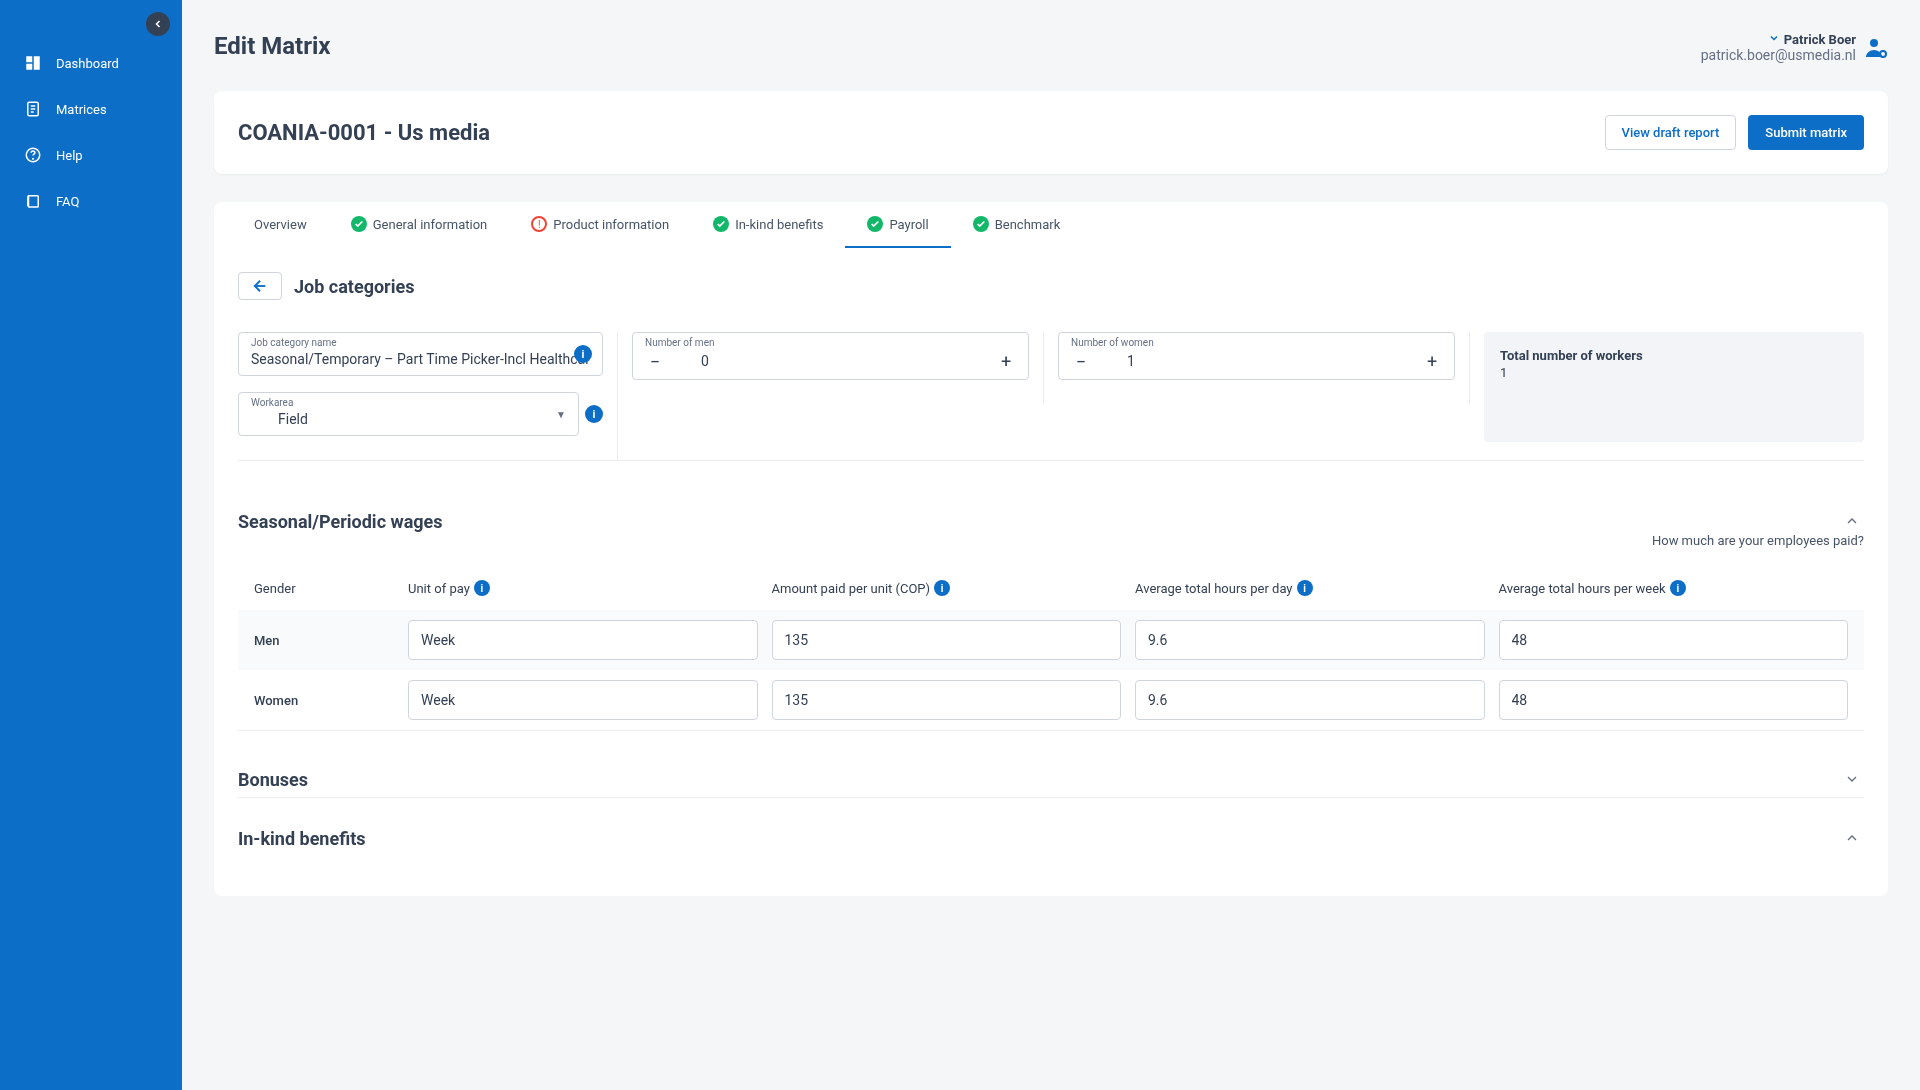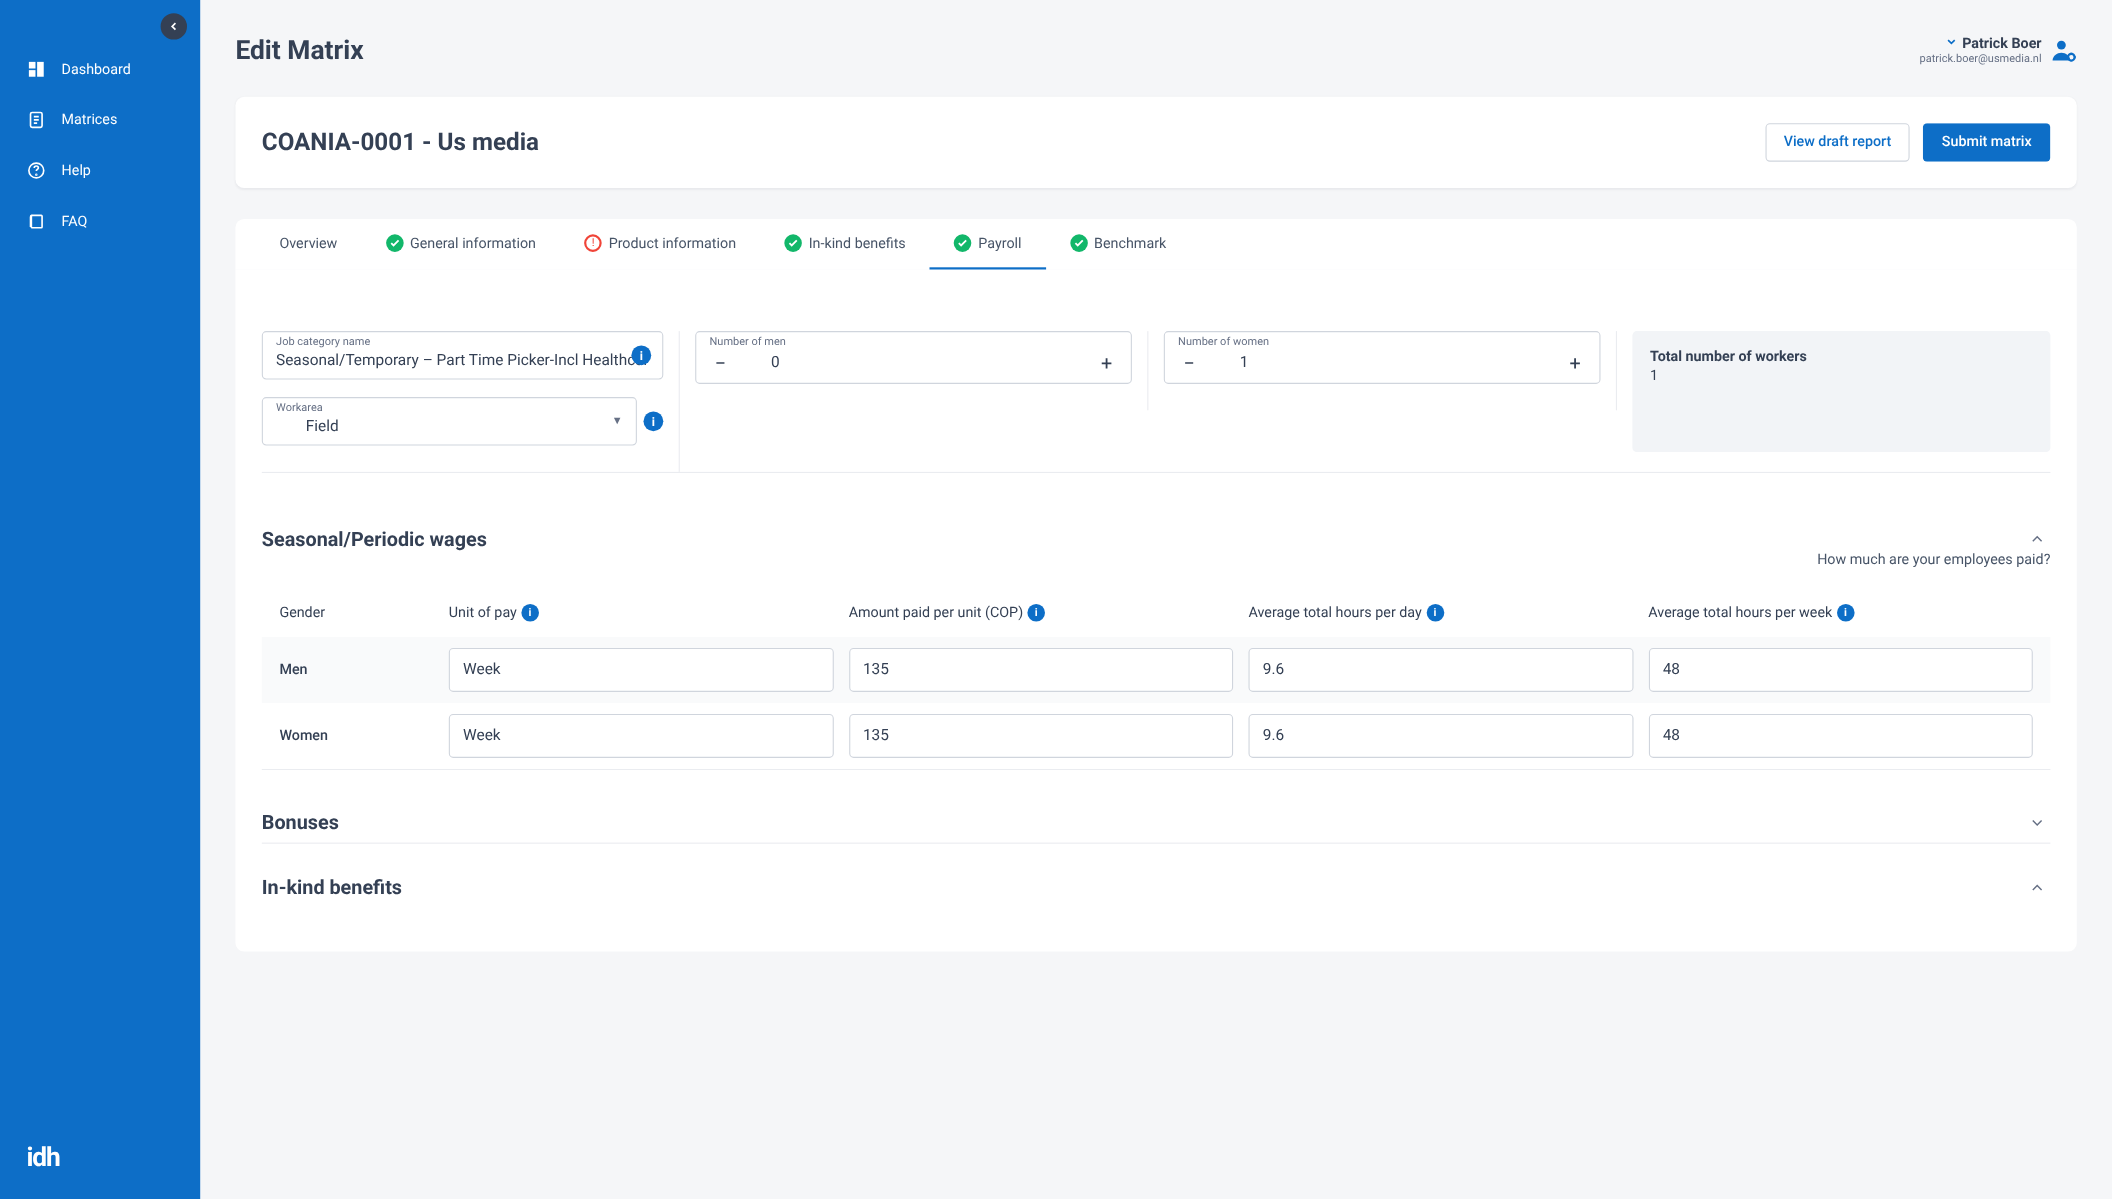"patrick.boer@usmedia.nl" .user-email { font-size: 10px -> 14px }
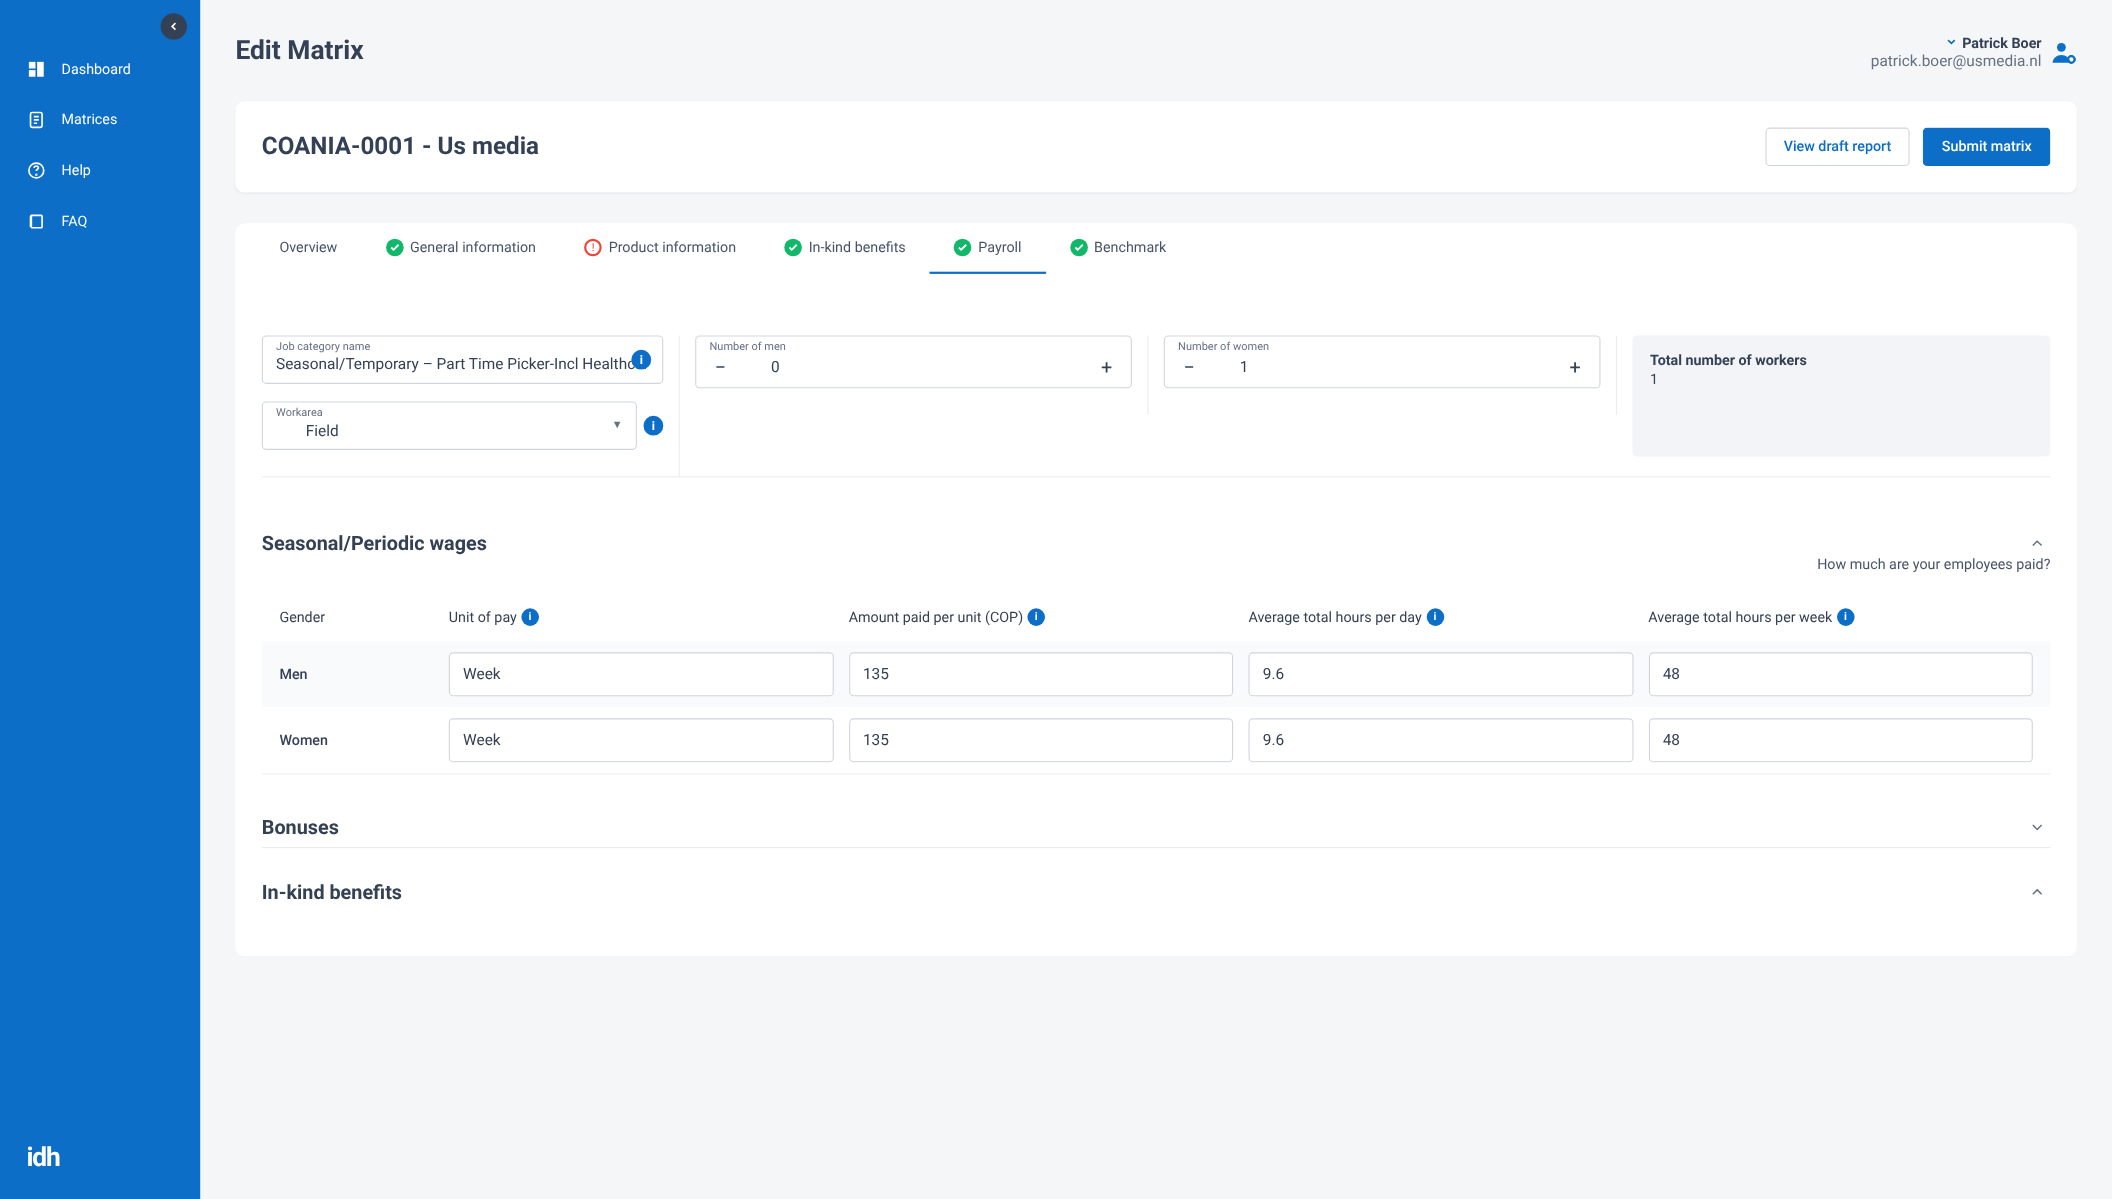"Job categories" div.section-title-row { html: none -> <div> <div> <svg> <line></line> <polyline></polyline> </svg> </div> <h3>Job categories</h3> </div> }
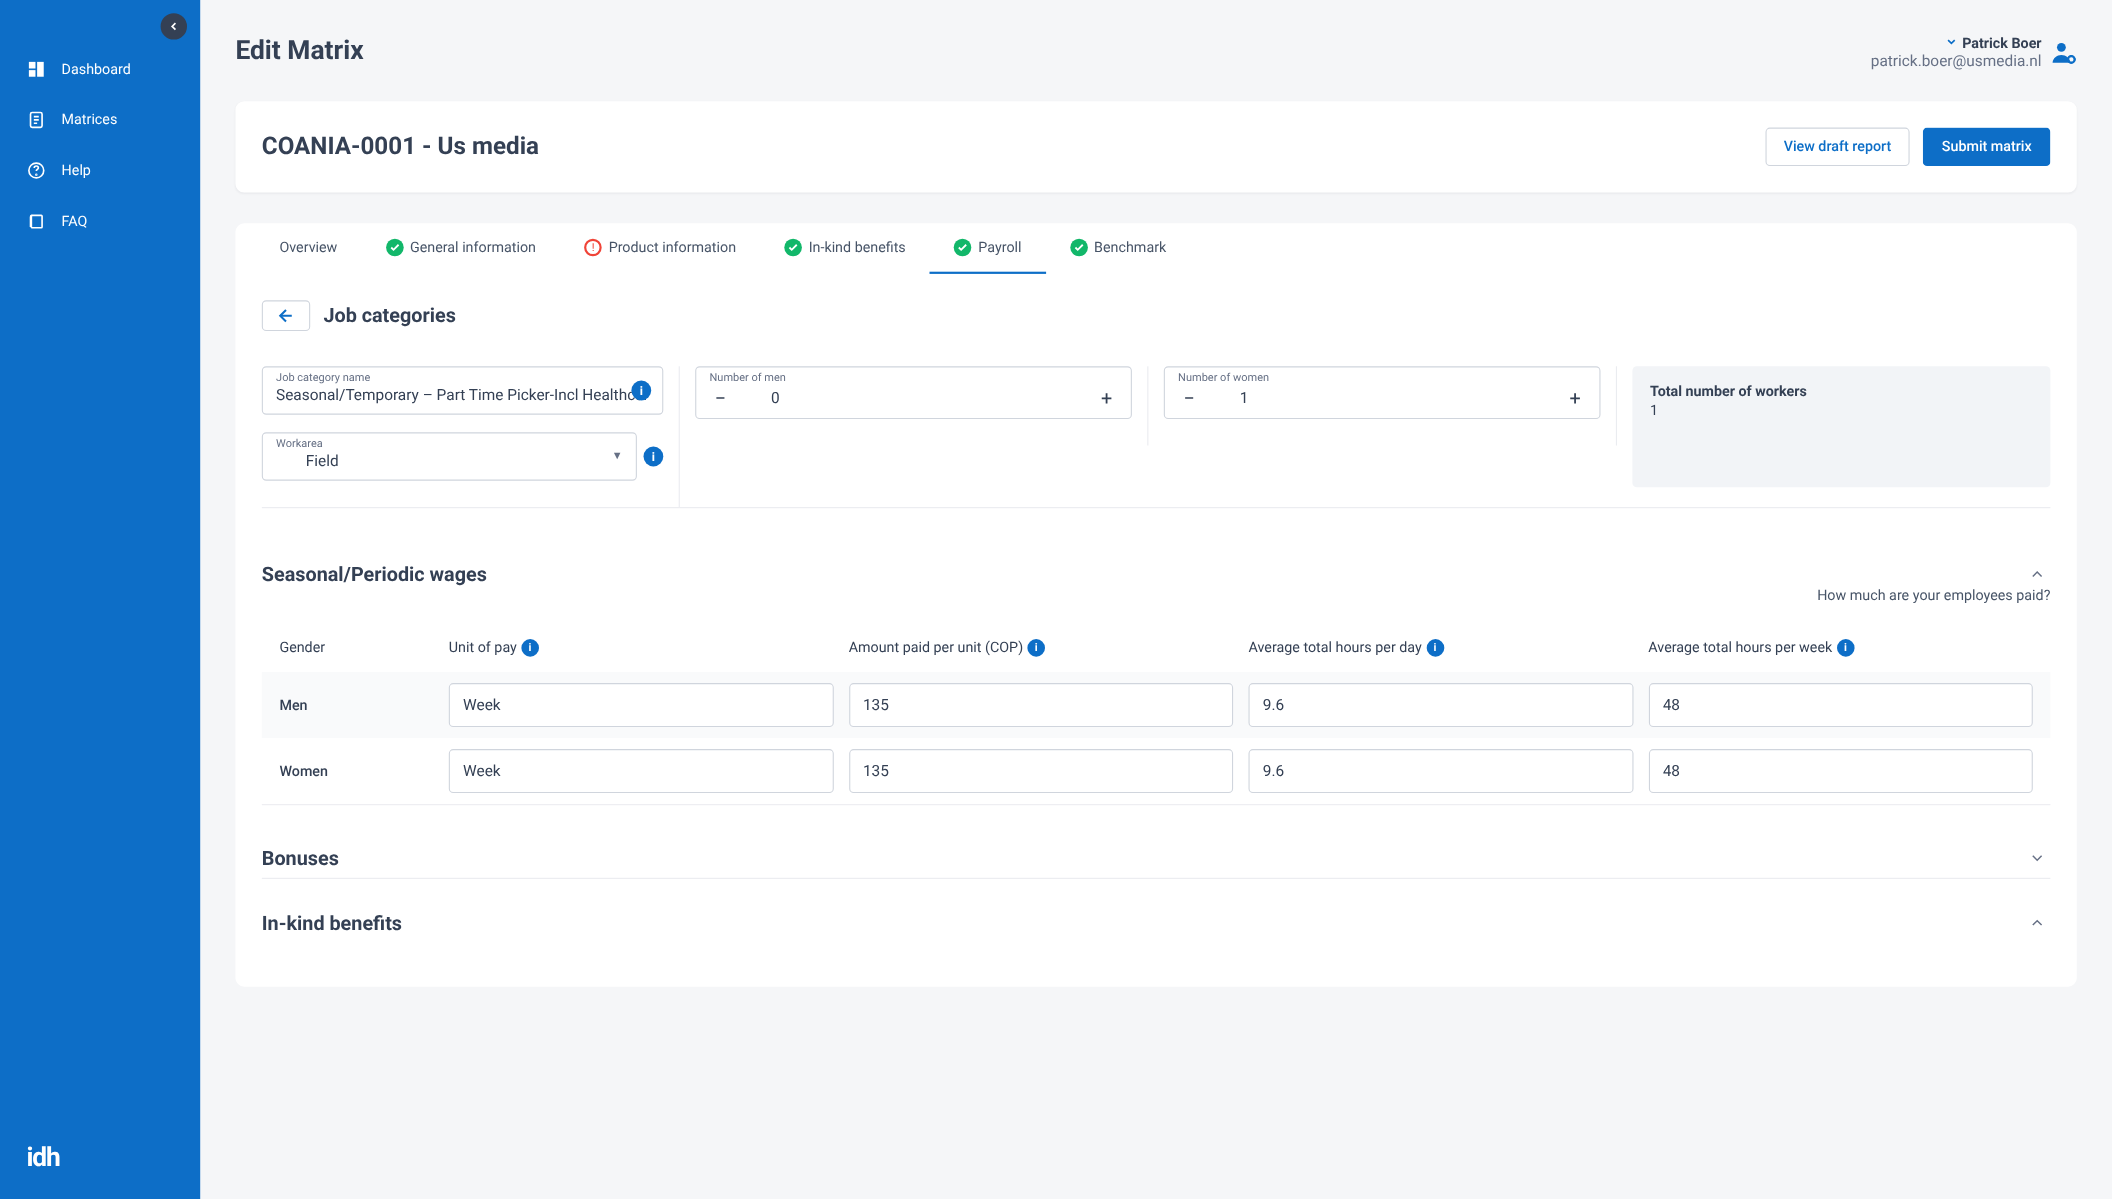"idh" div.sidebar-logo { html: <div>idh</div> -> none }
